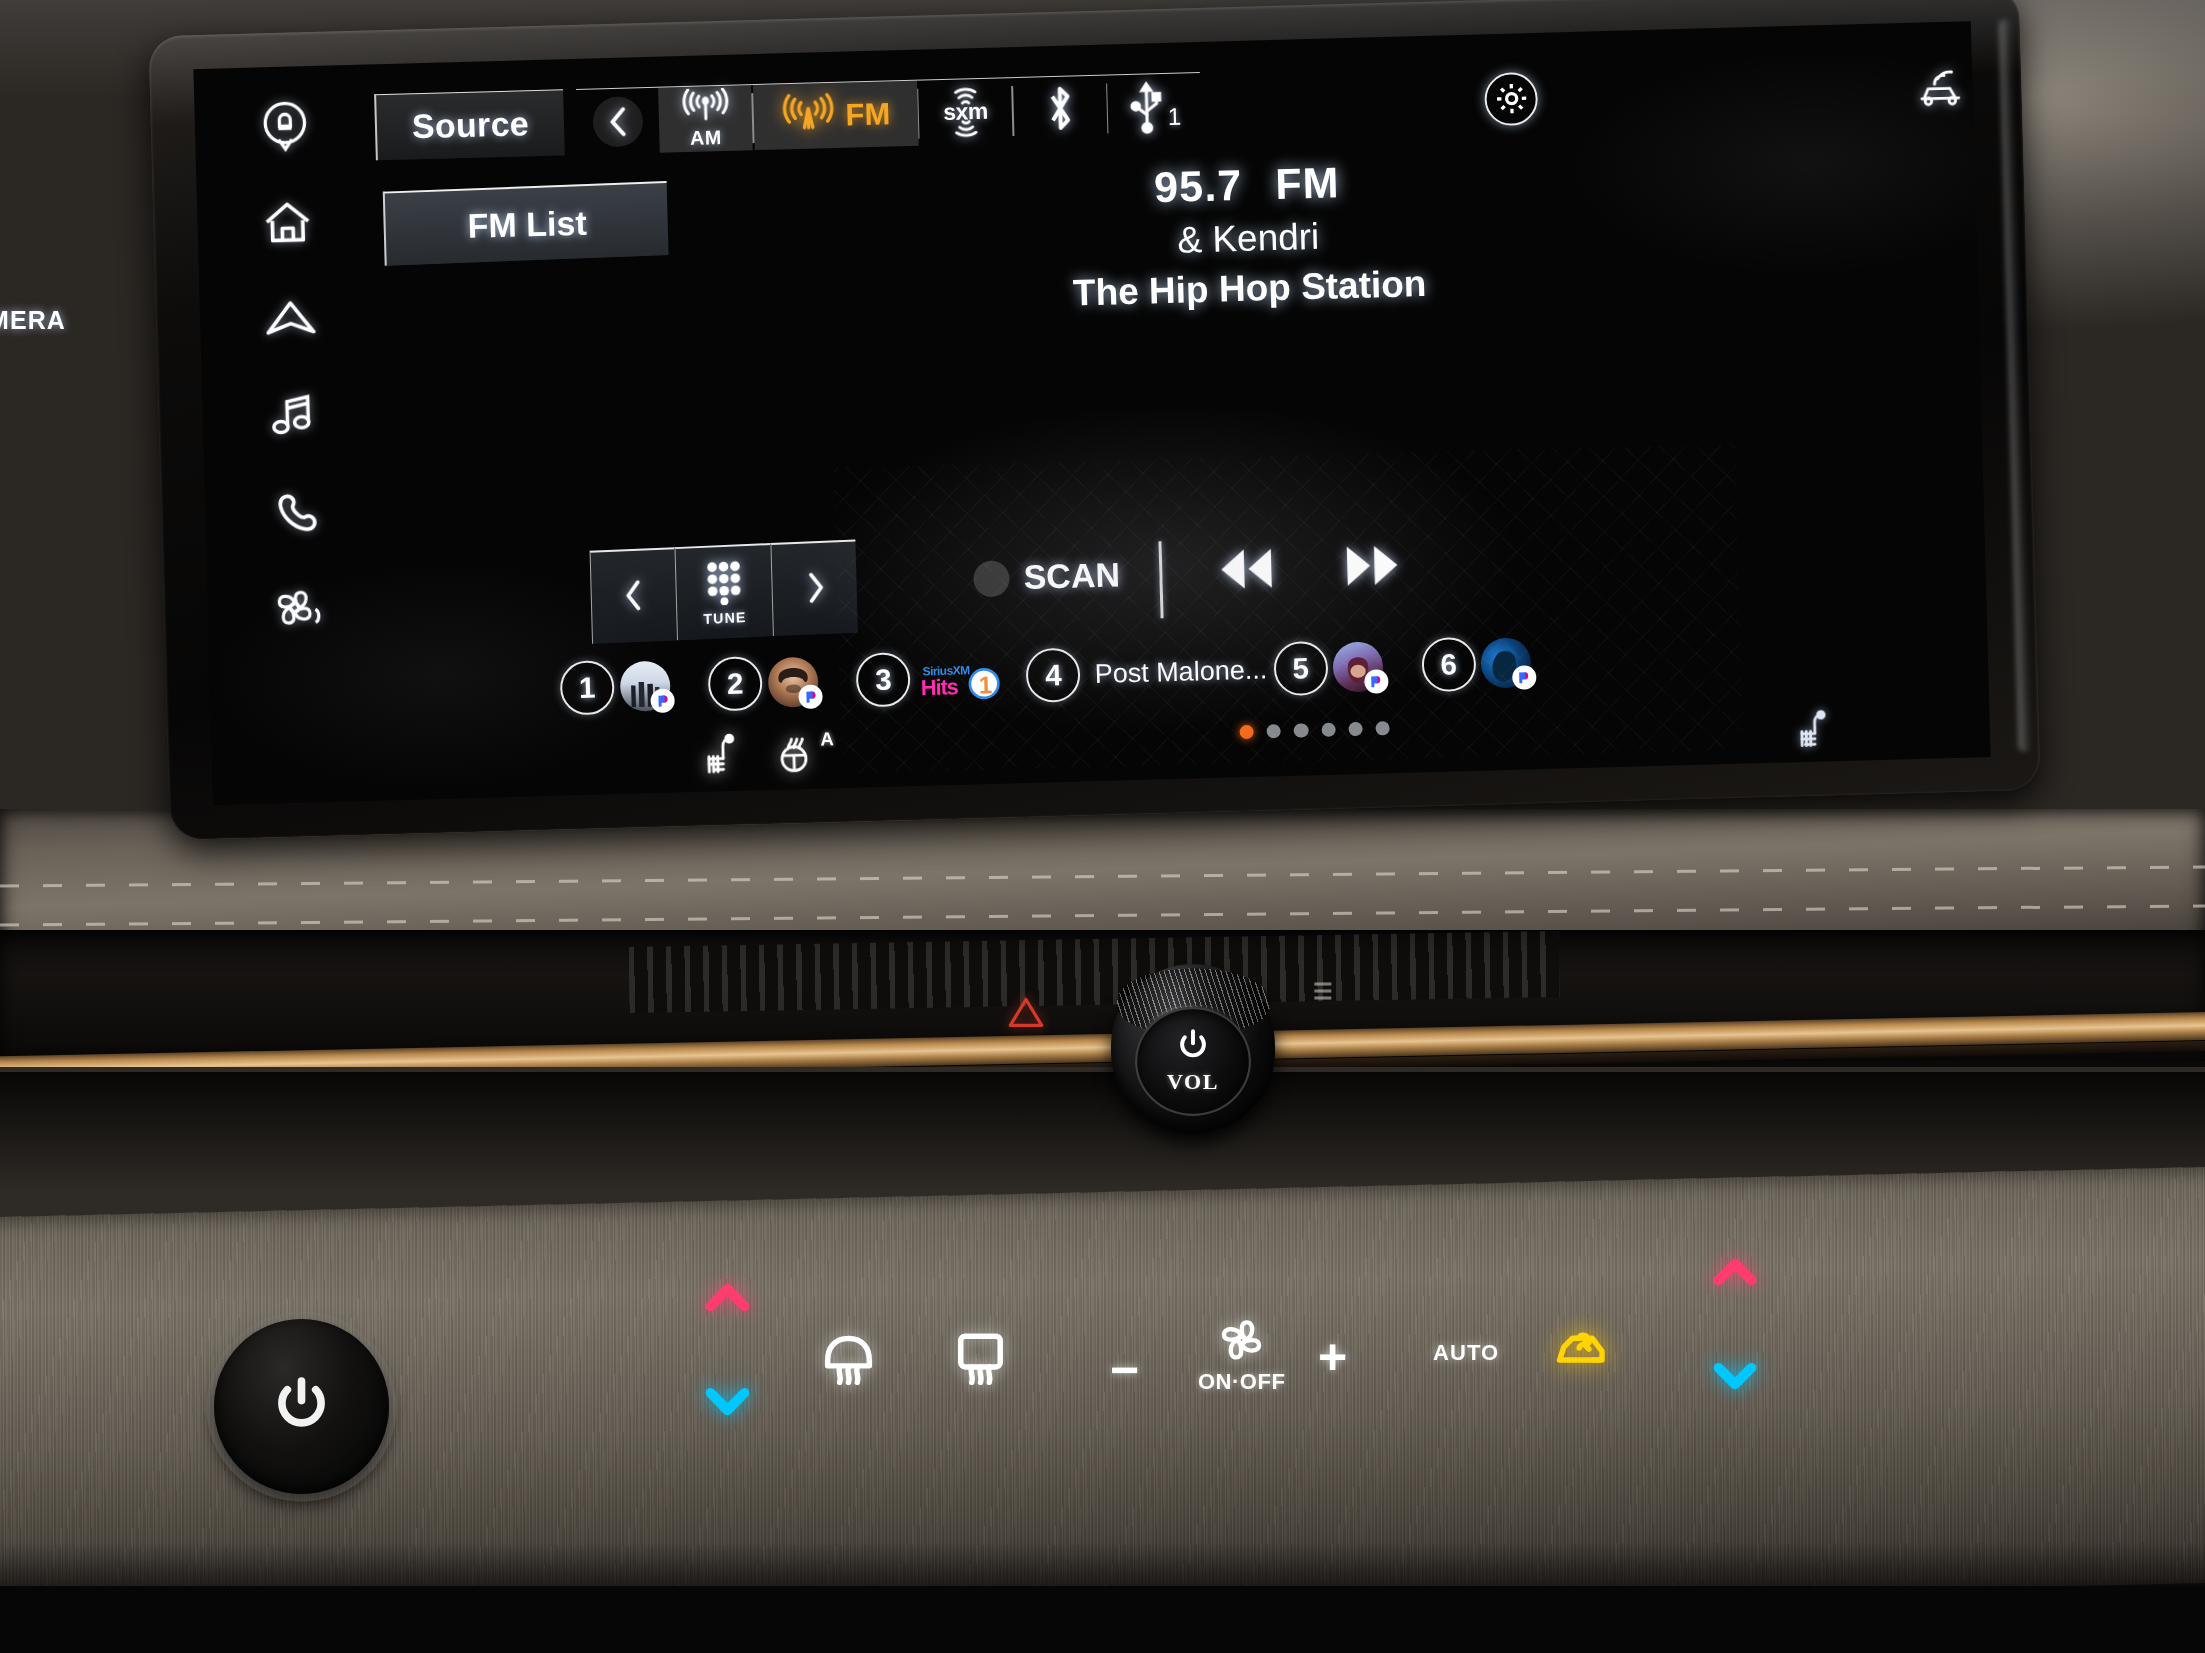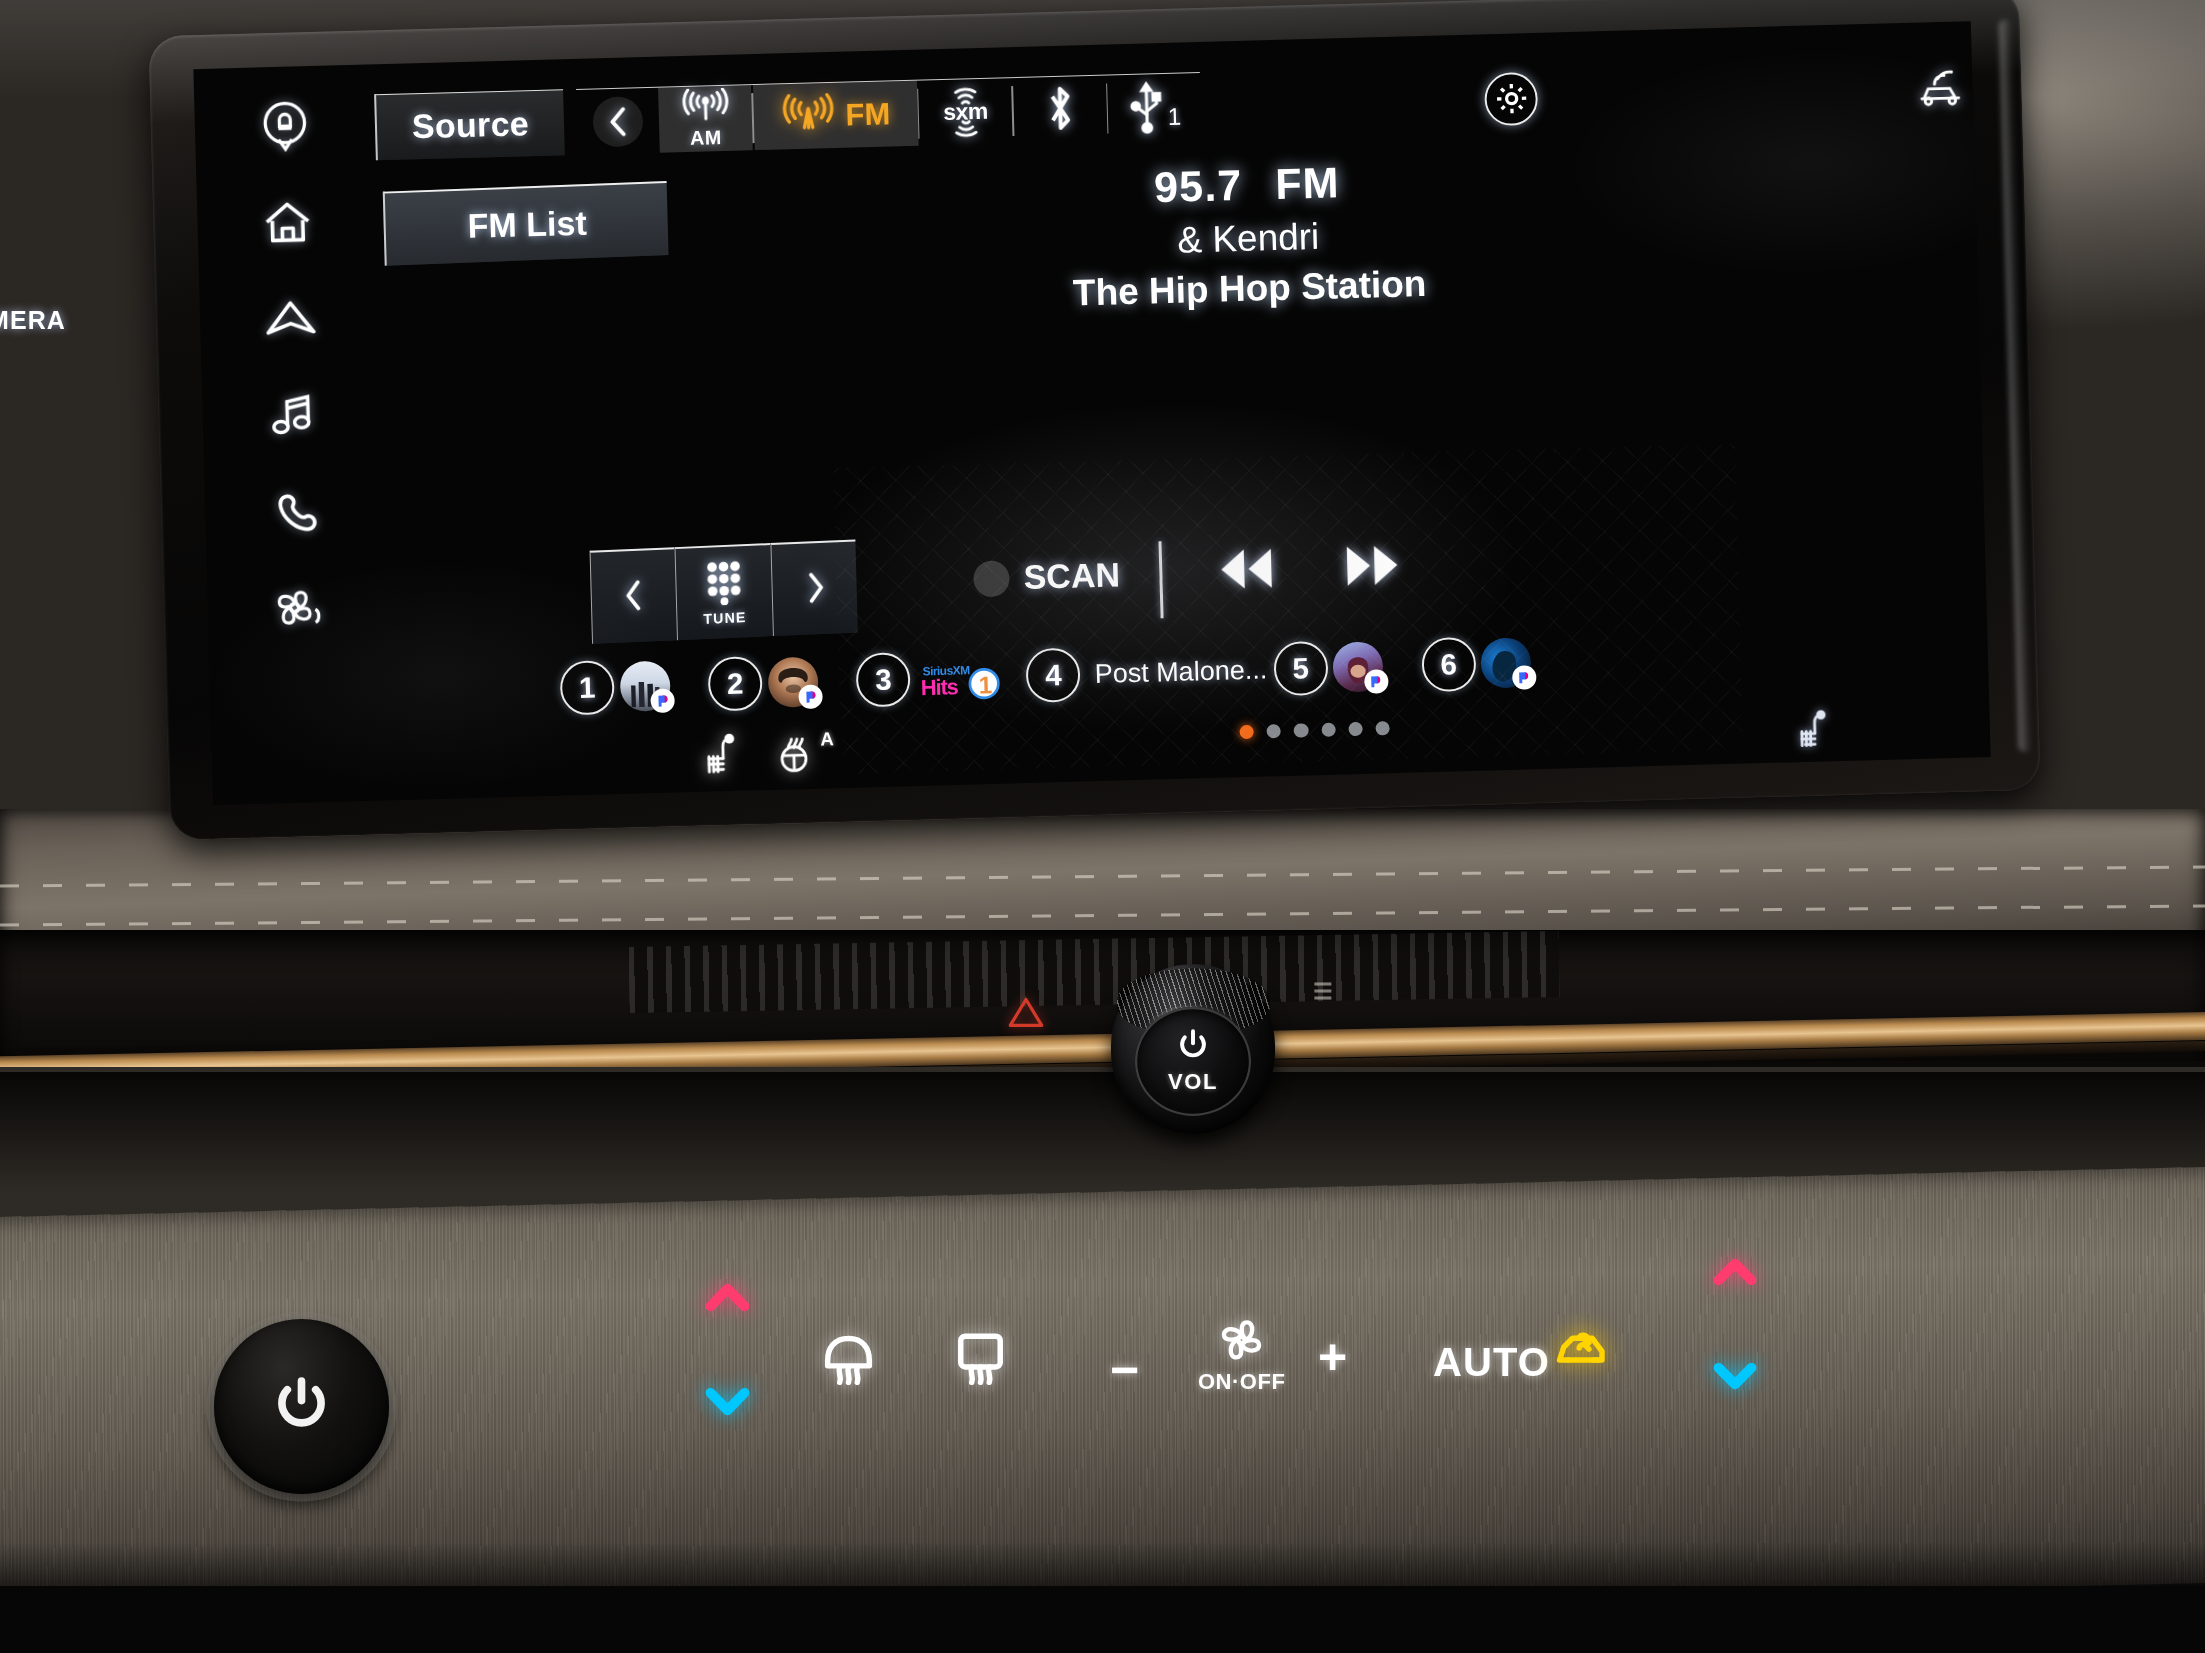"VOL" .knob { font-family: none -> Liberation Serif, serif }
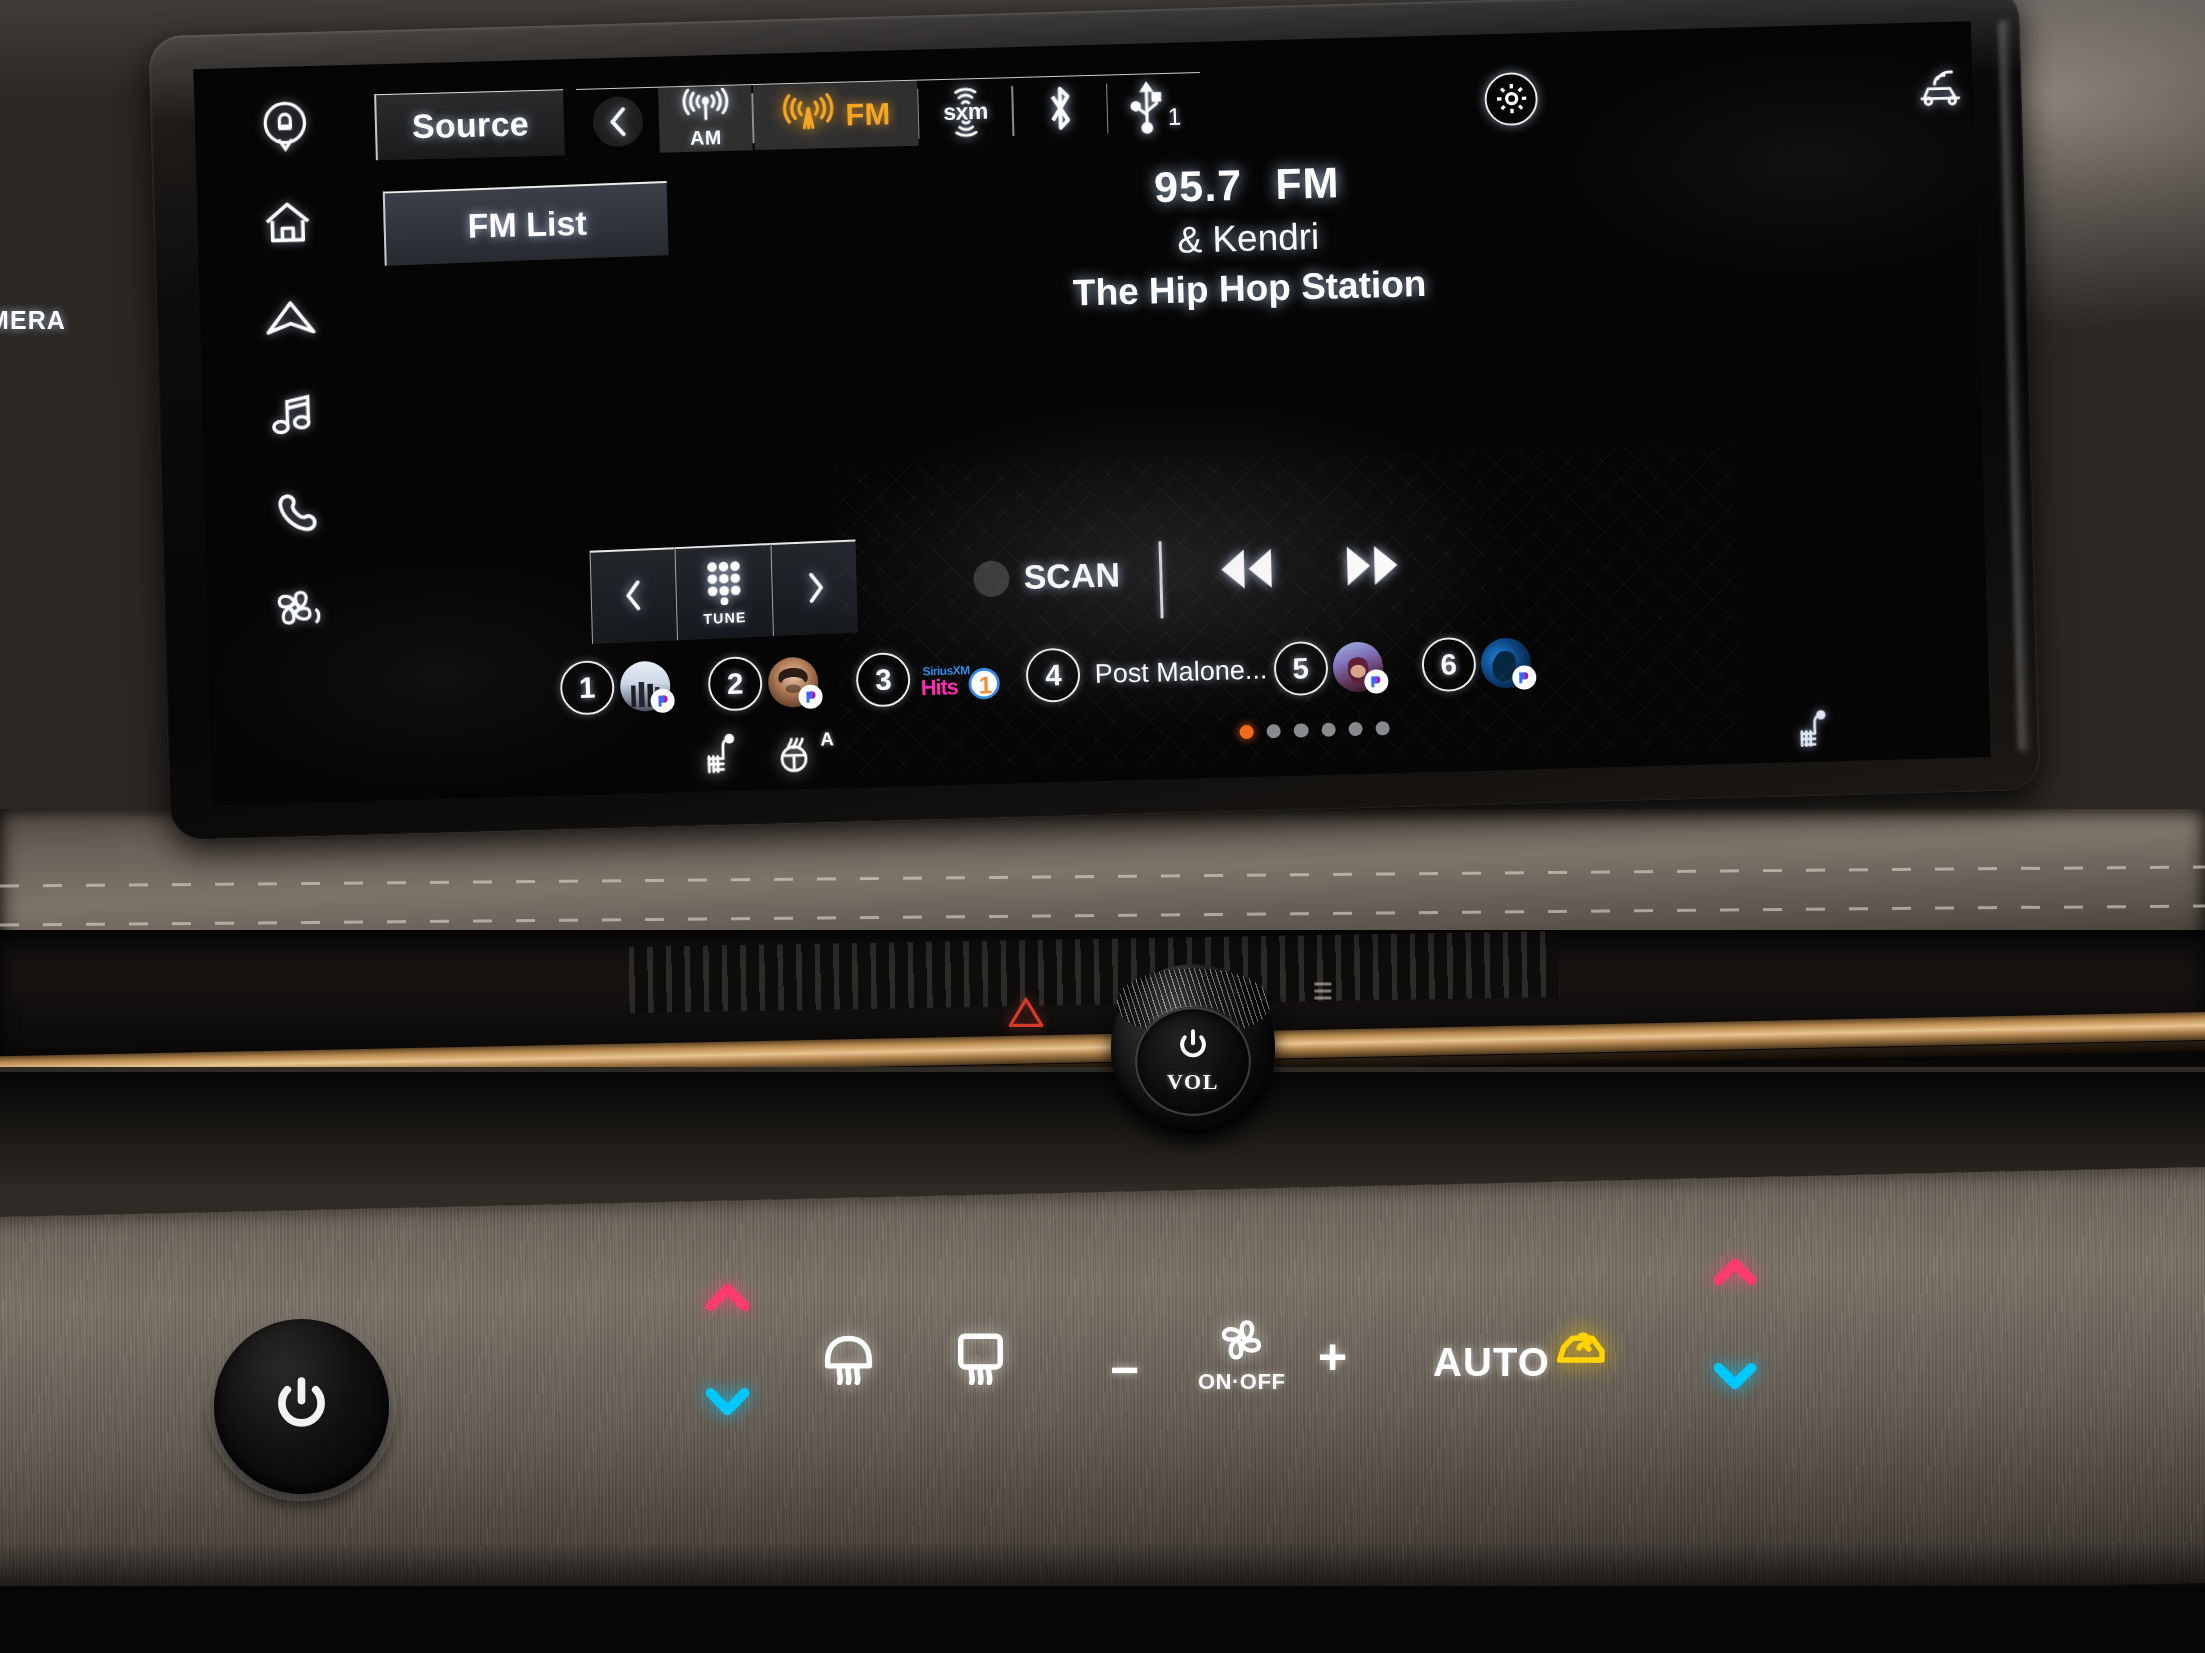"AUTO" .big-auto { font-size: 40px -> 22px }
